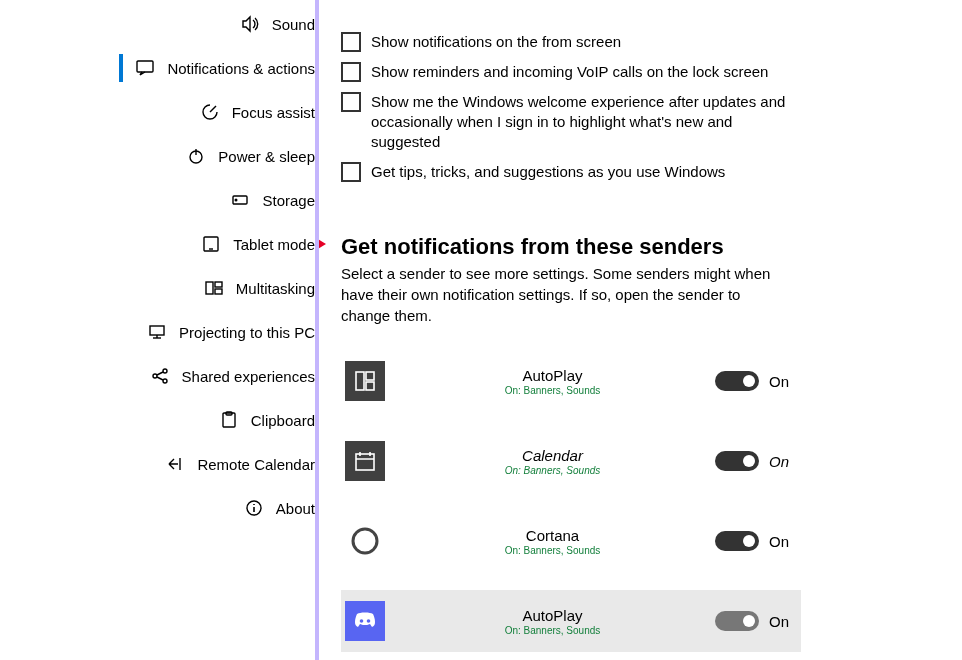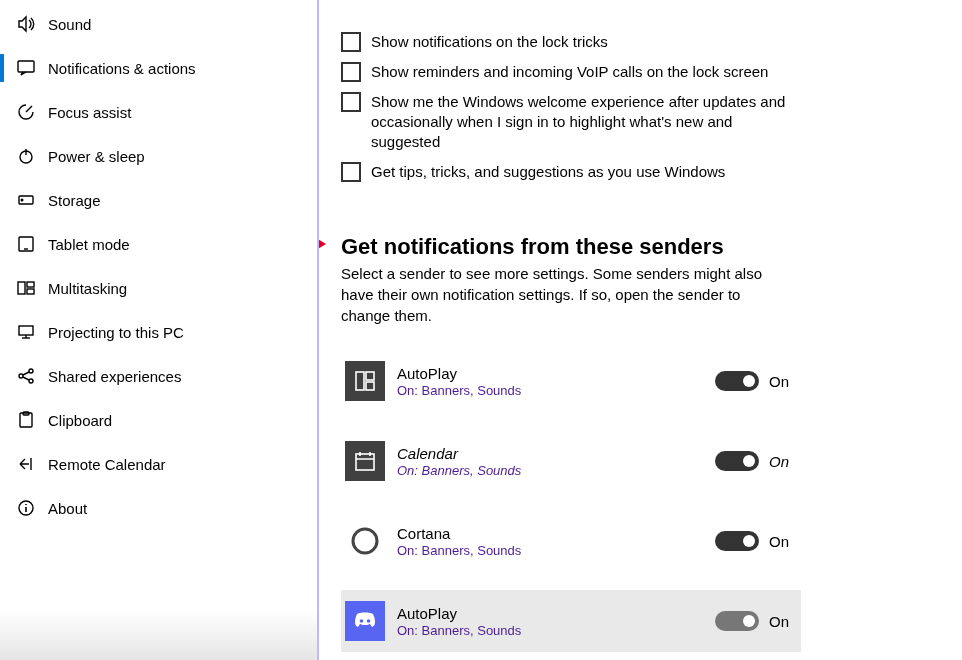"Sound" .sidebar { align-items: none -> flex-end; border-right: 2px solid #c4b5fd -> 4px solid #c4b5fd }
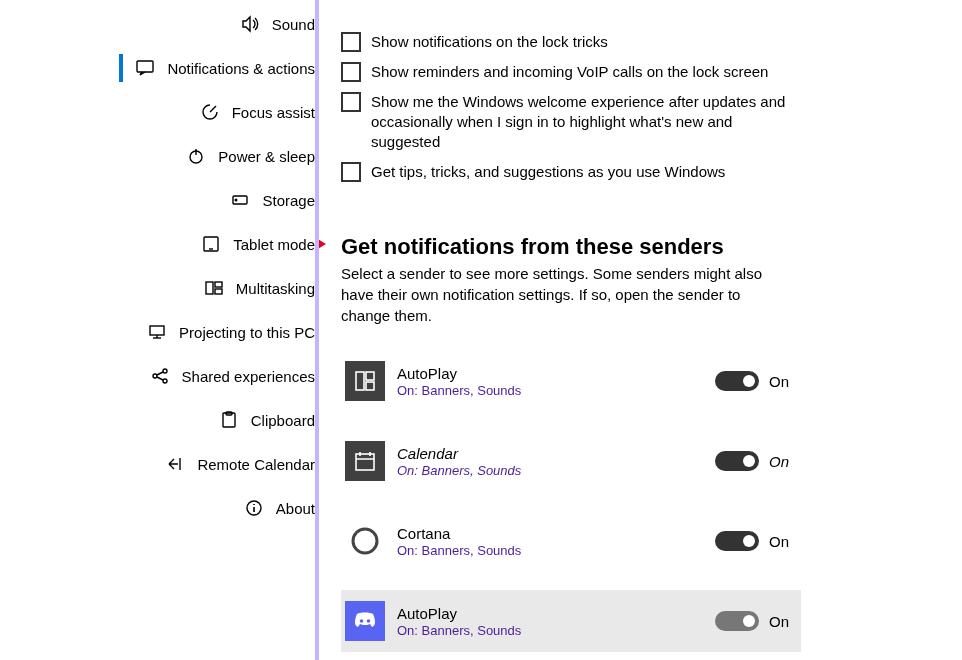"Show notifications on the lock" div.checkbox-label { text: lock tricks -> from screen }
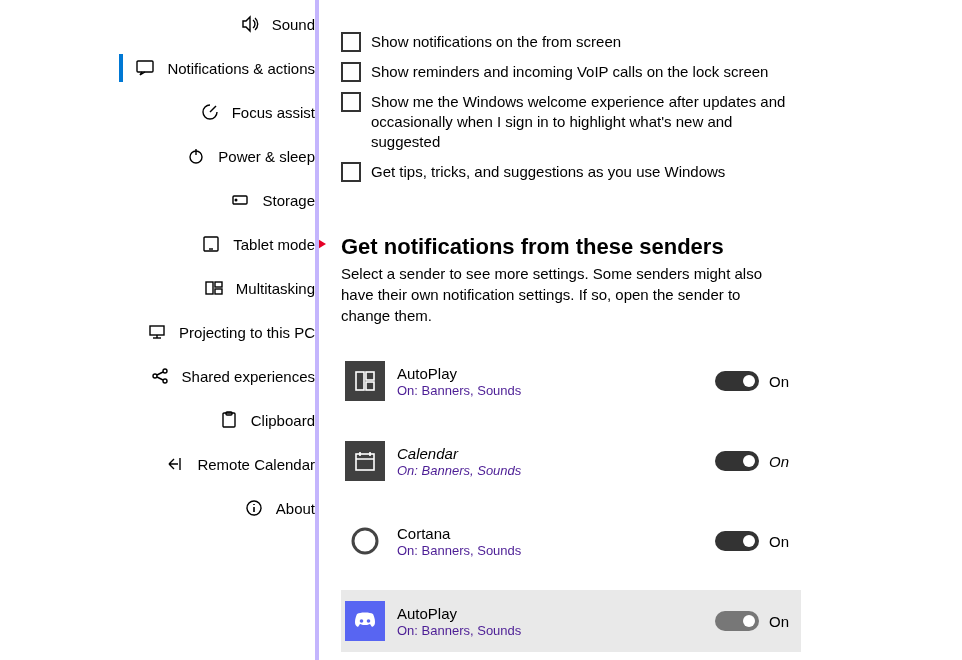"Select a sender to see" p.section-desc { text: also -> when }
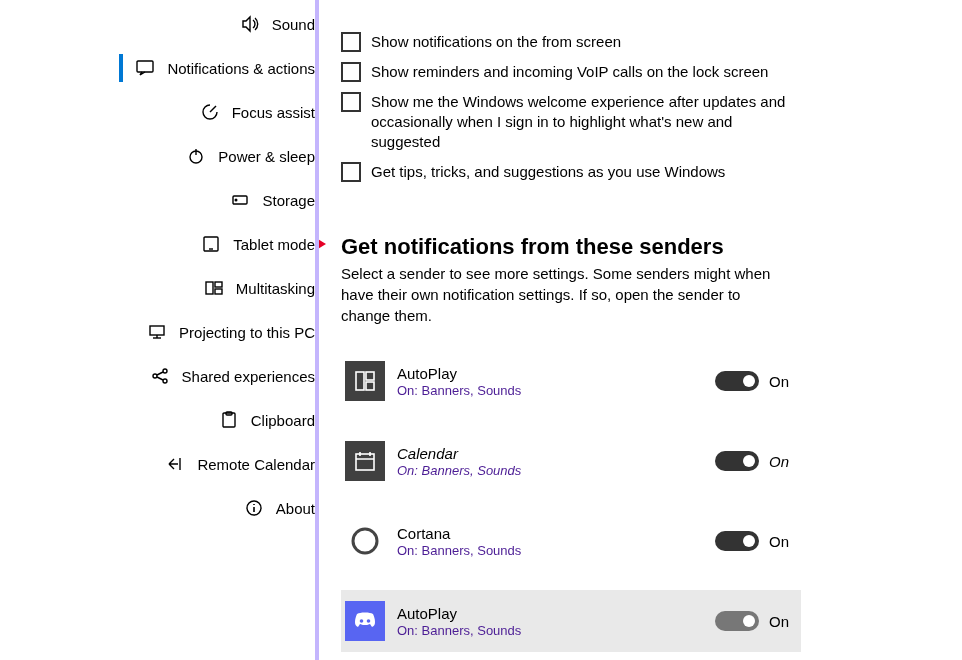"AutoPlay" .sender-info { text-align: none -> center }
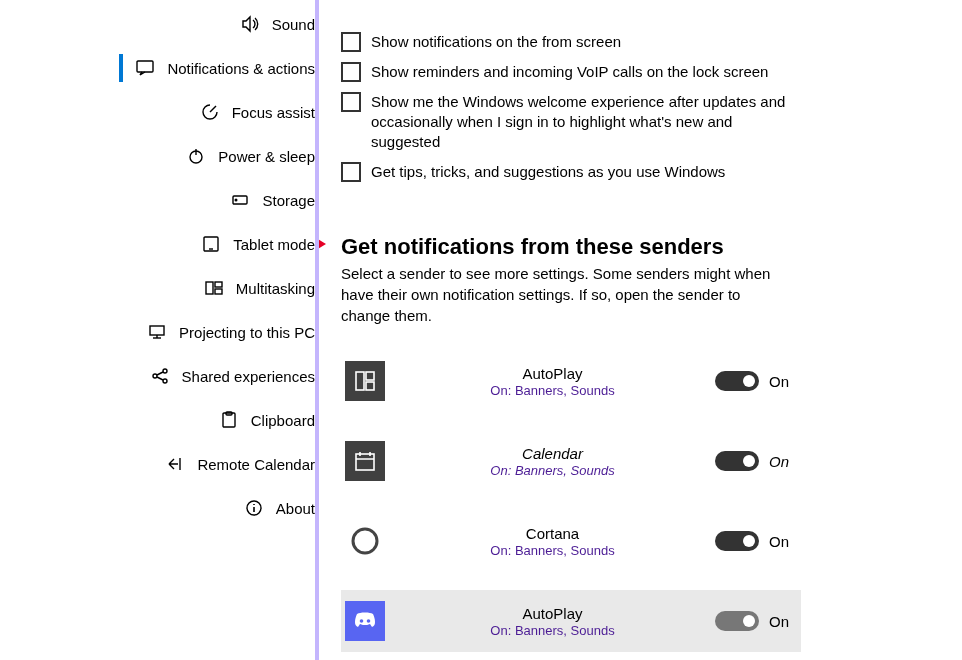"On: Banners, Sounds" .sender-status { color: #4c1d95 -> #15803d; font-size: 13px -> 10px }
